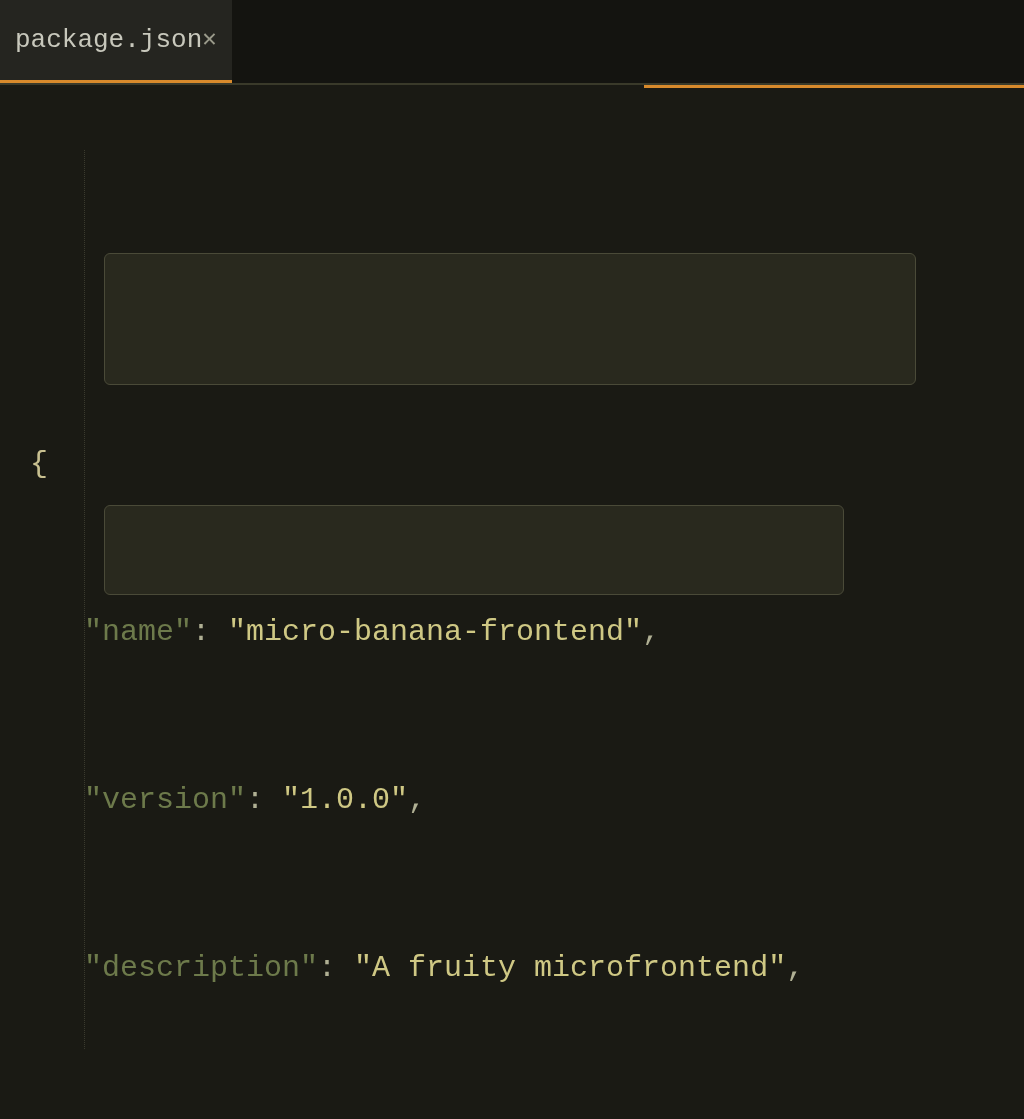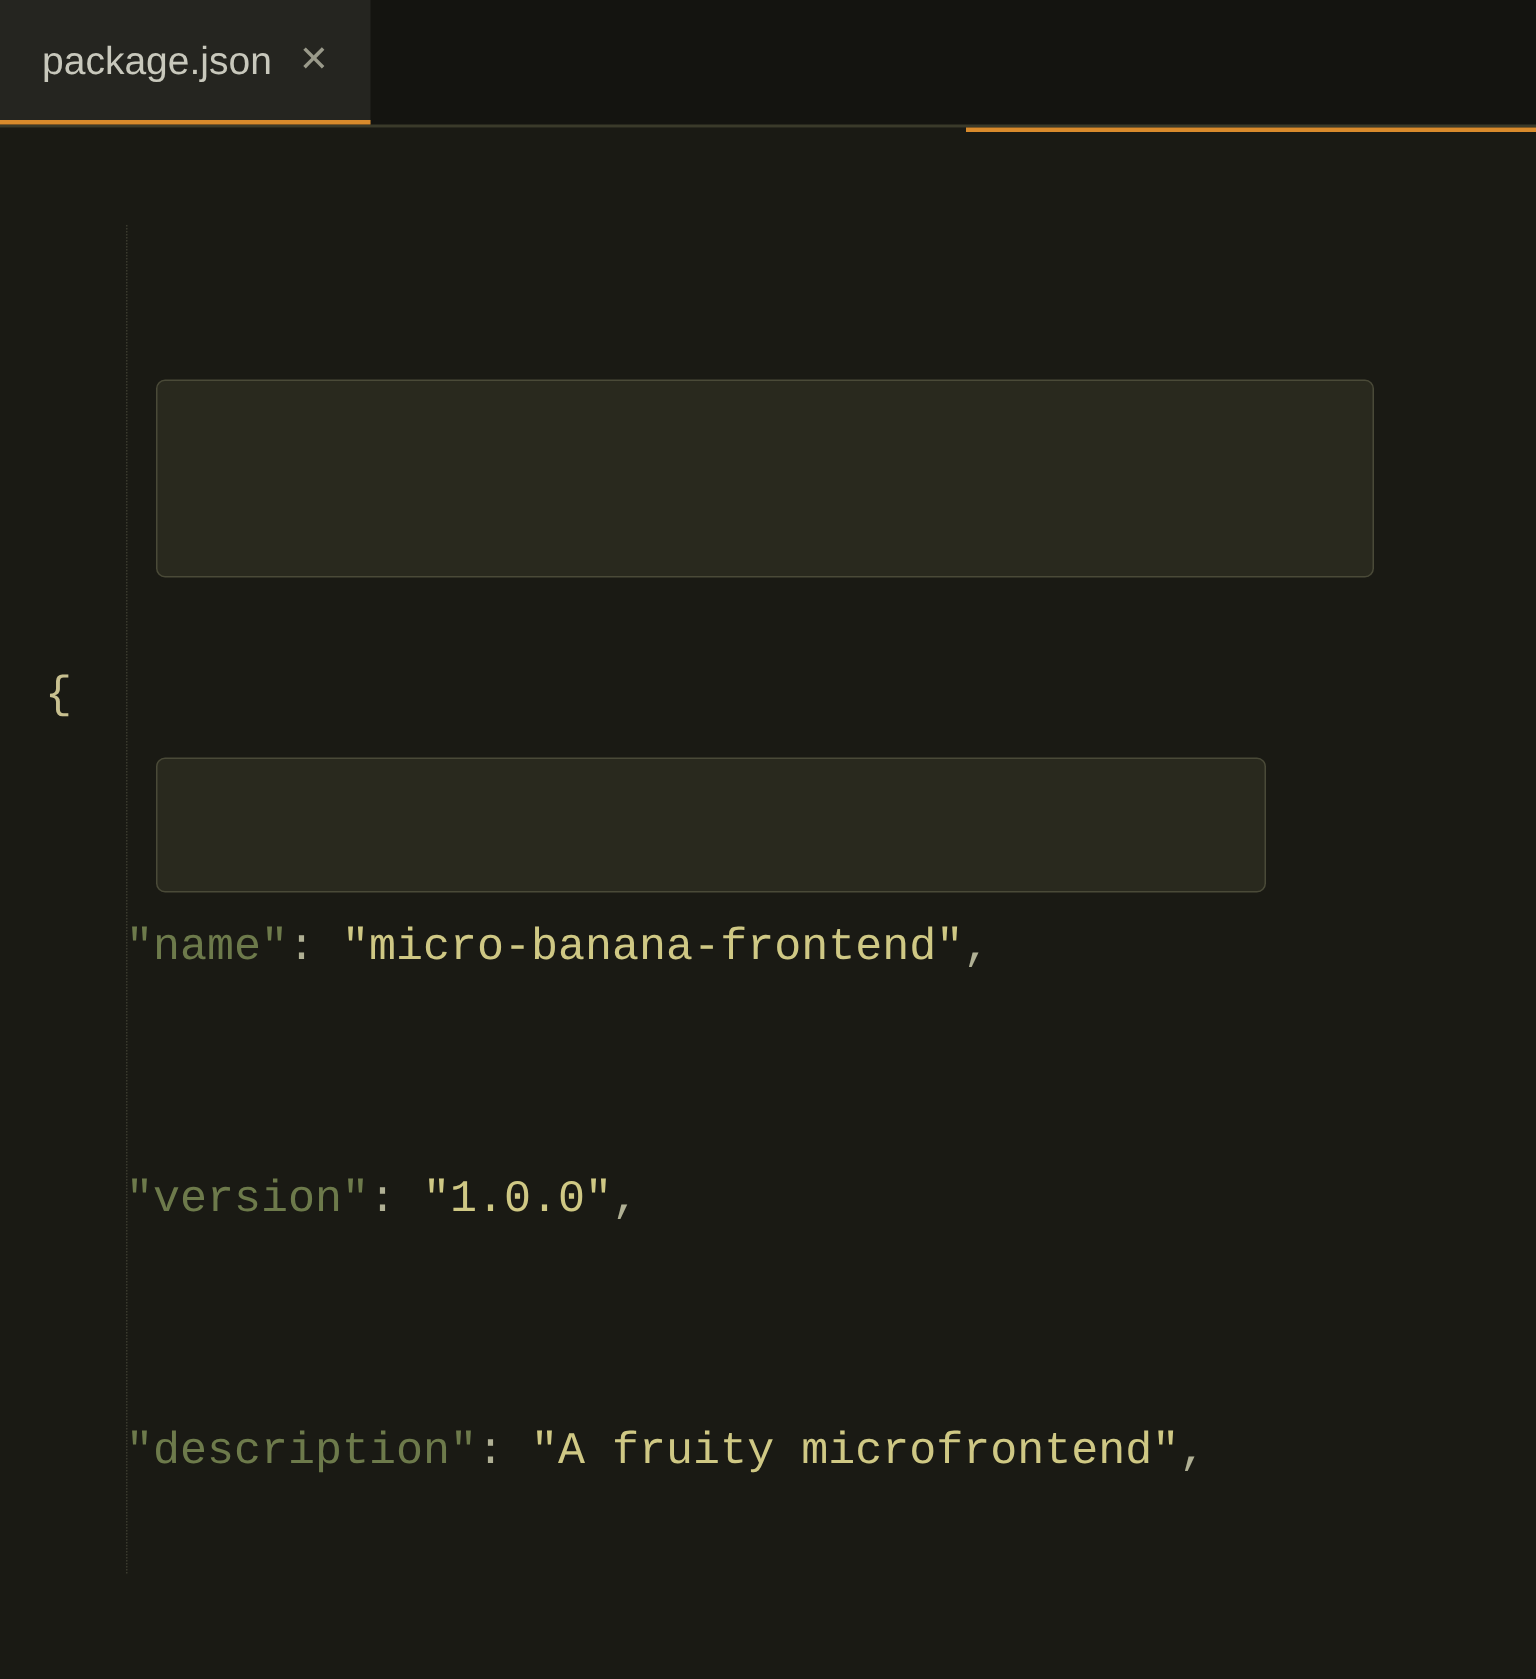"package.json" .tab { font-family: Liberation Sans, sans-serif -> Liberation Mono, monospace; gap: 18px -> none; padding: 0 28px -> 0 15px }
